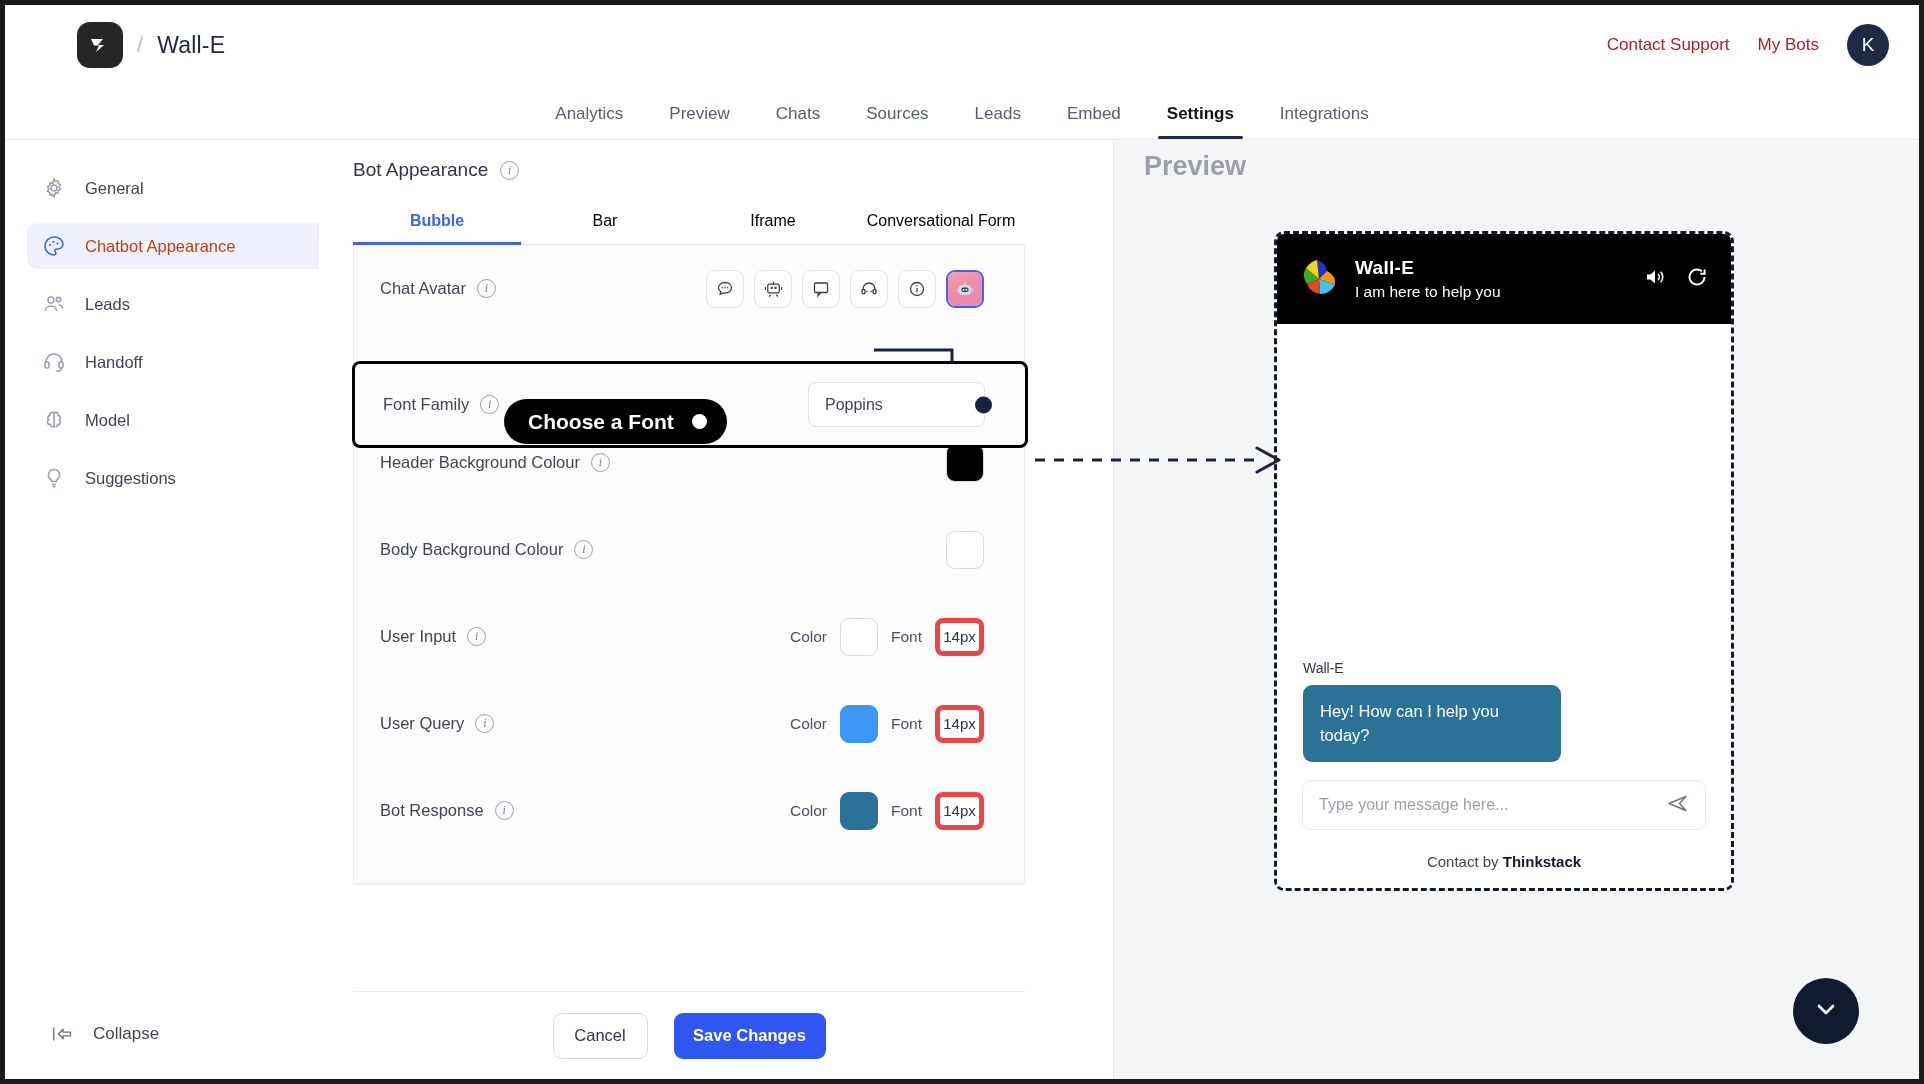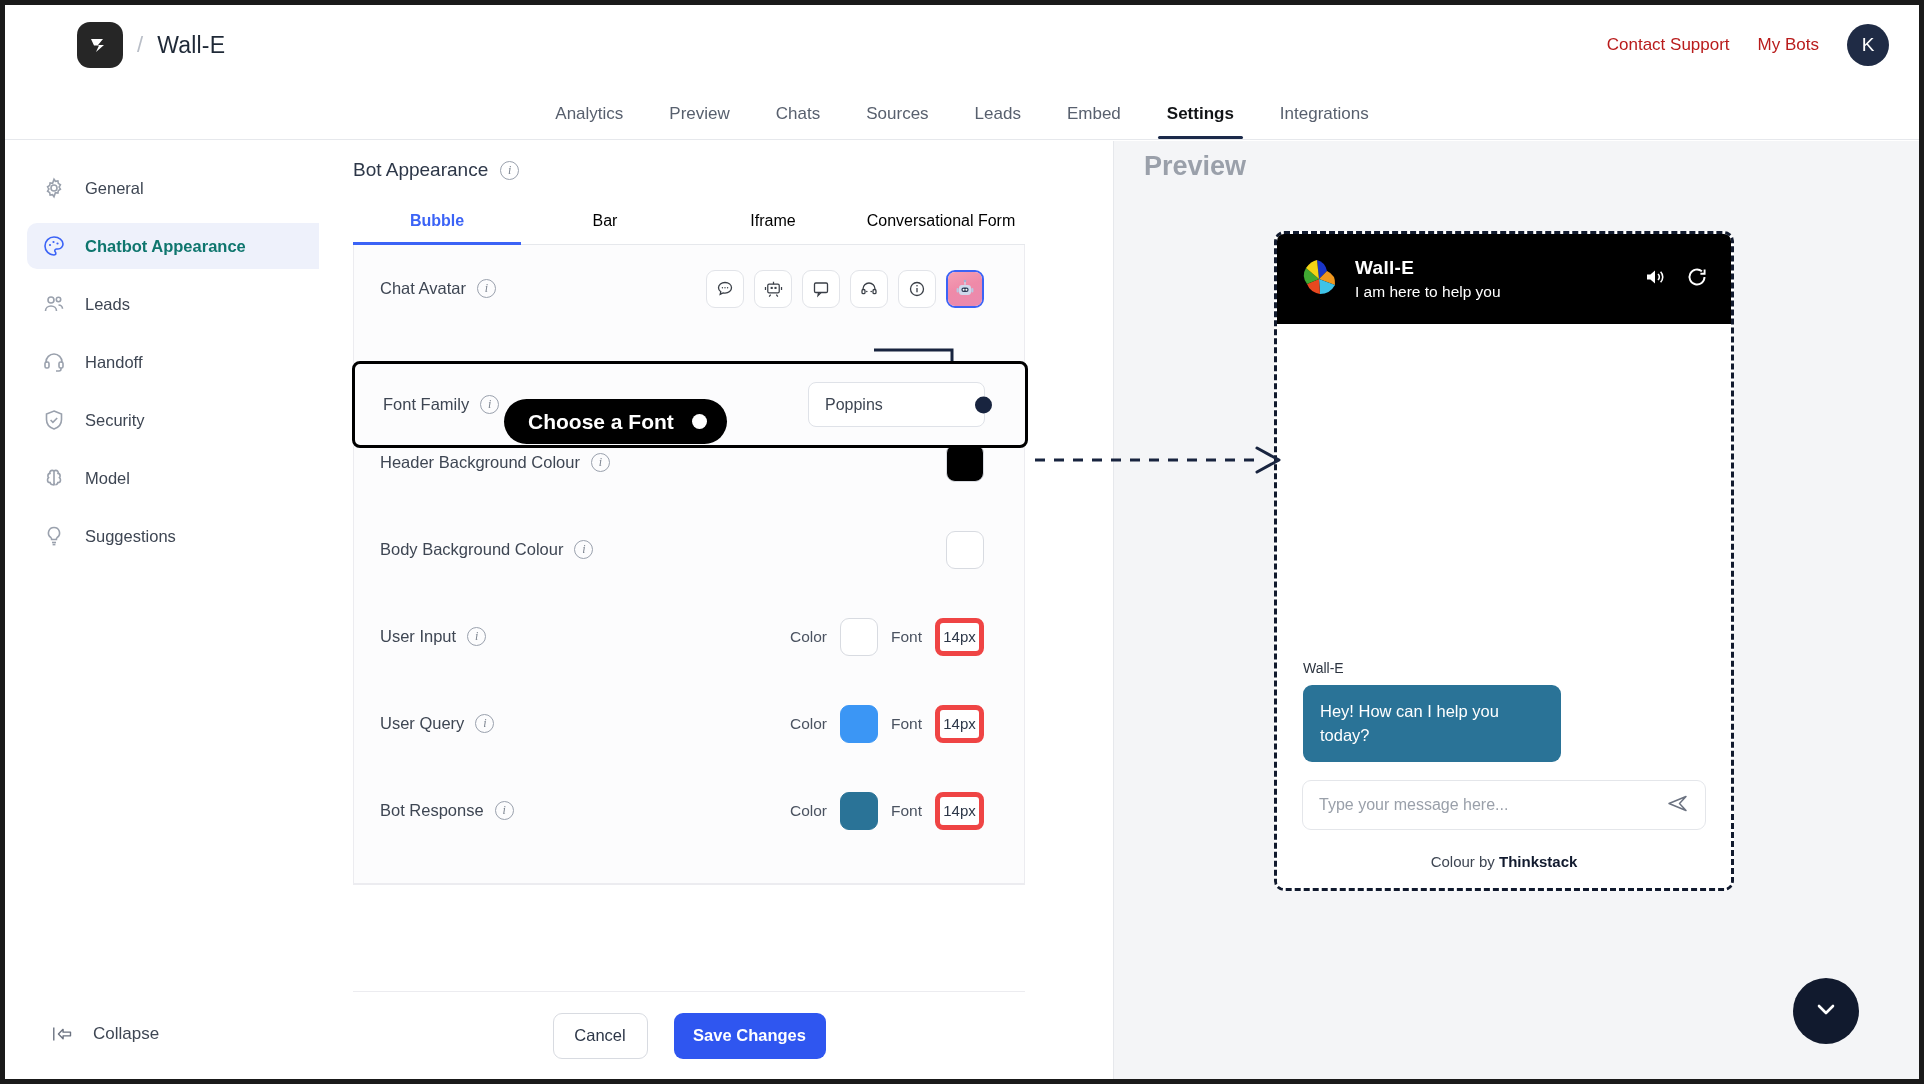"Chatbot Appearance" .side-item.active .label { color: #0f766e -> #c2410c; font-weight: 700 -> 400 }
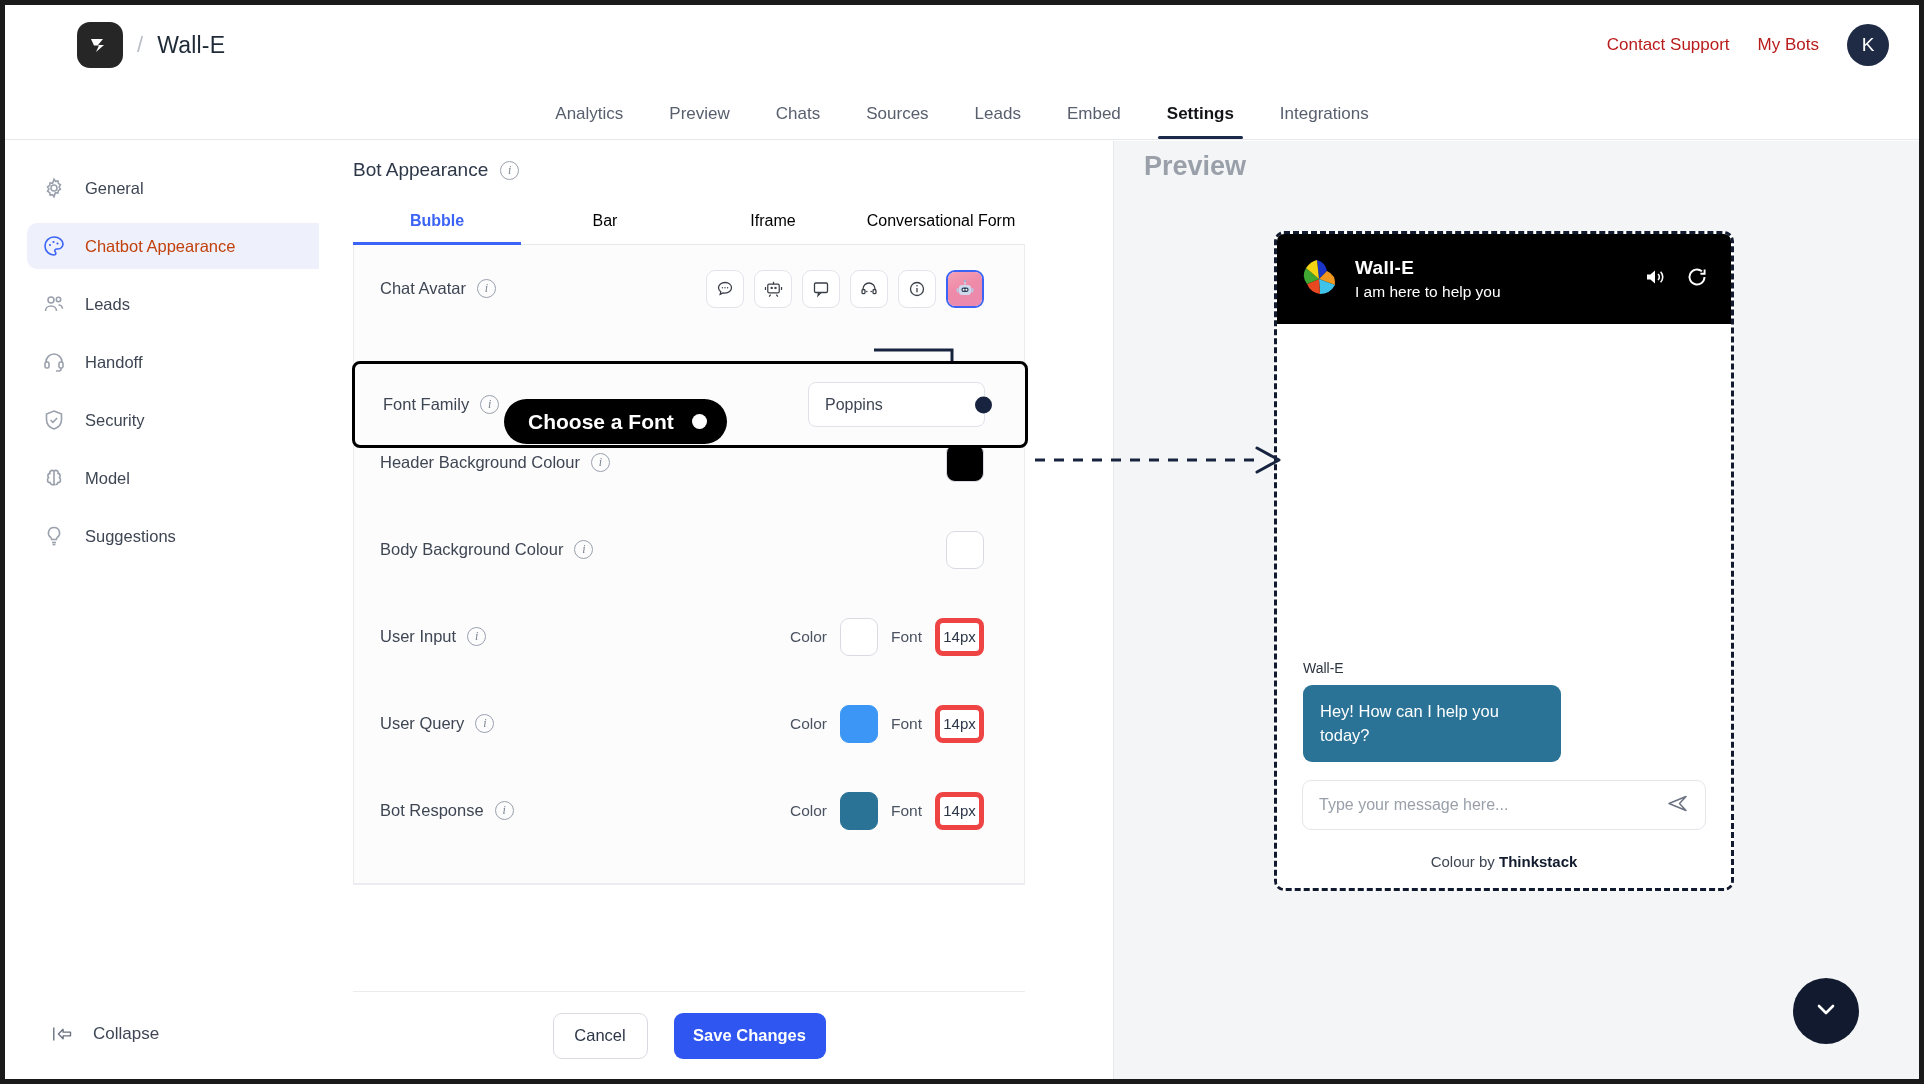"Security" div.side-item { html: <div> <span> <svg> <path></path> <path></path> </svg> </span> <span>Security</span> </div> -> none }
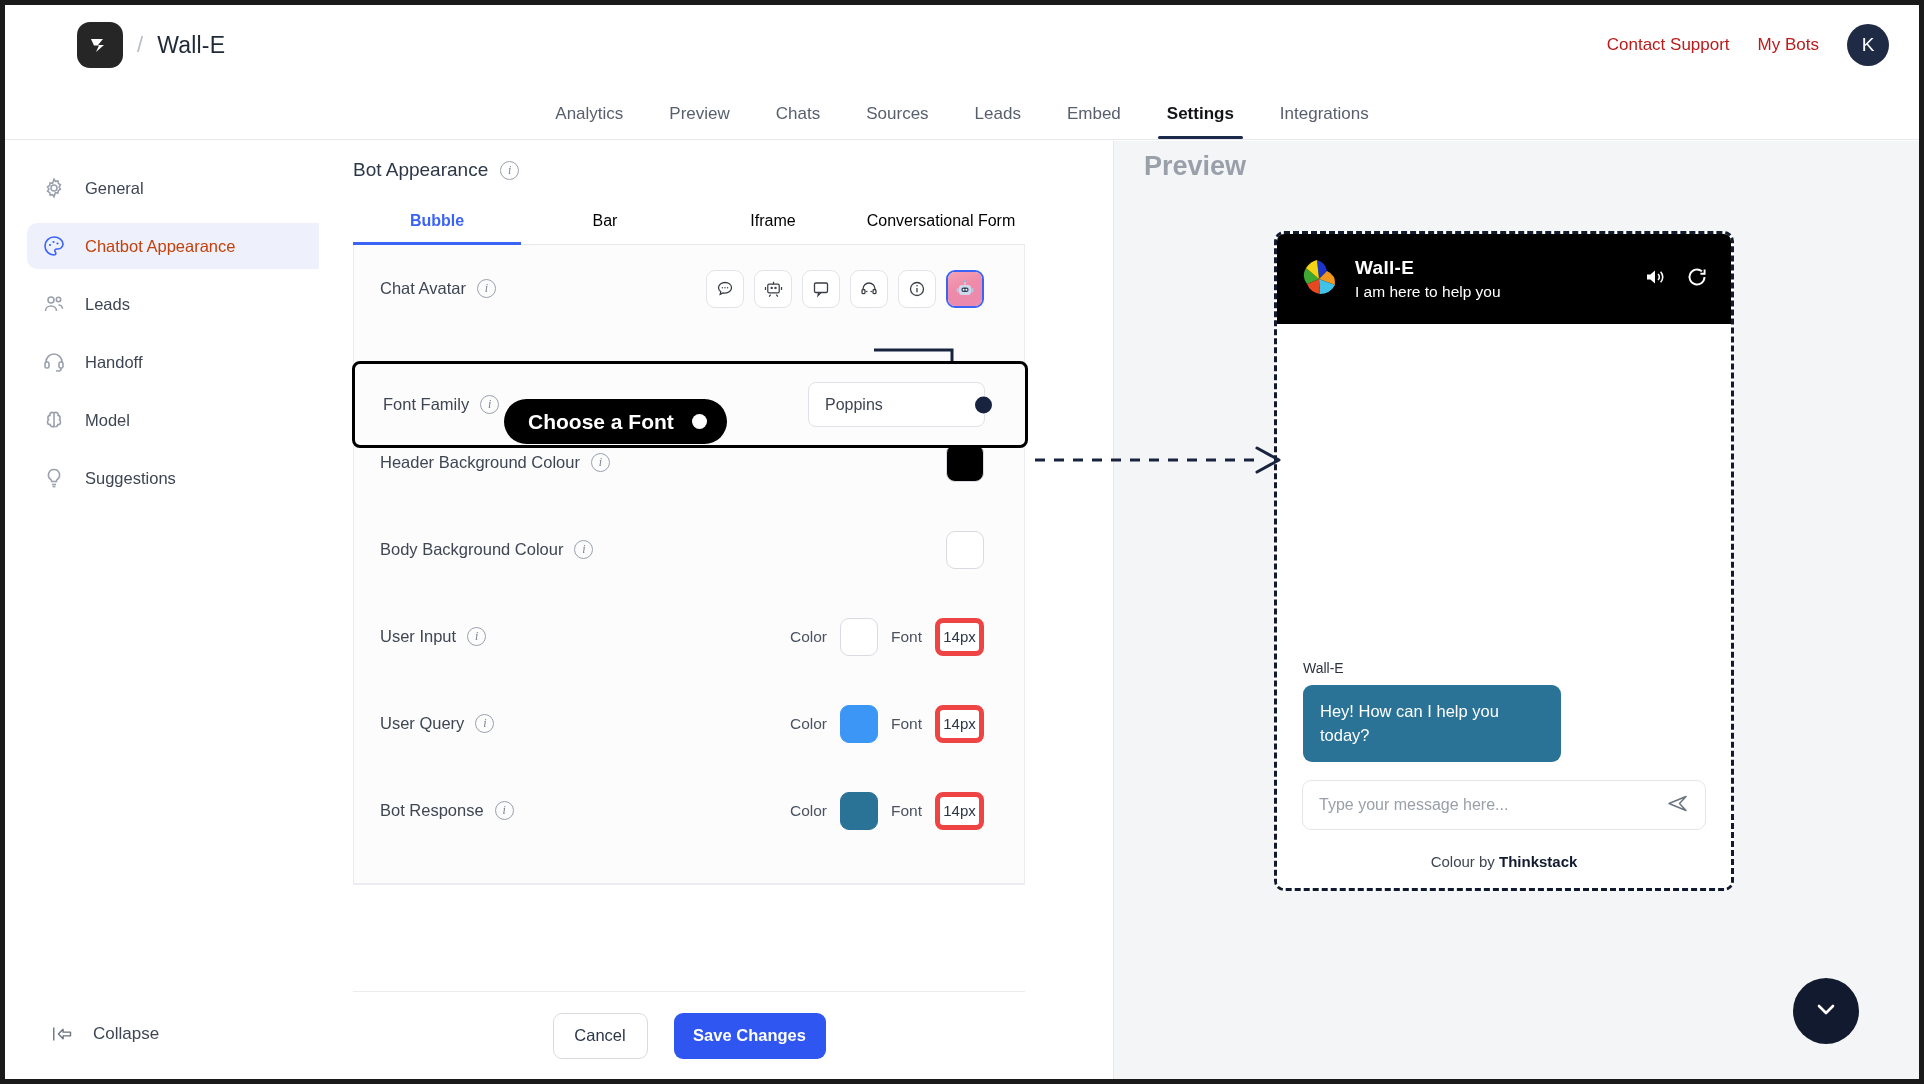"Colour by" span { text: Colour -> Contact }
